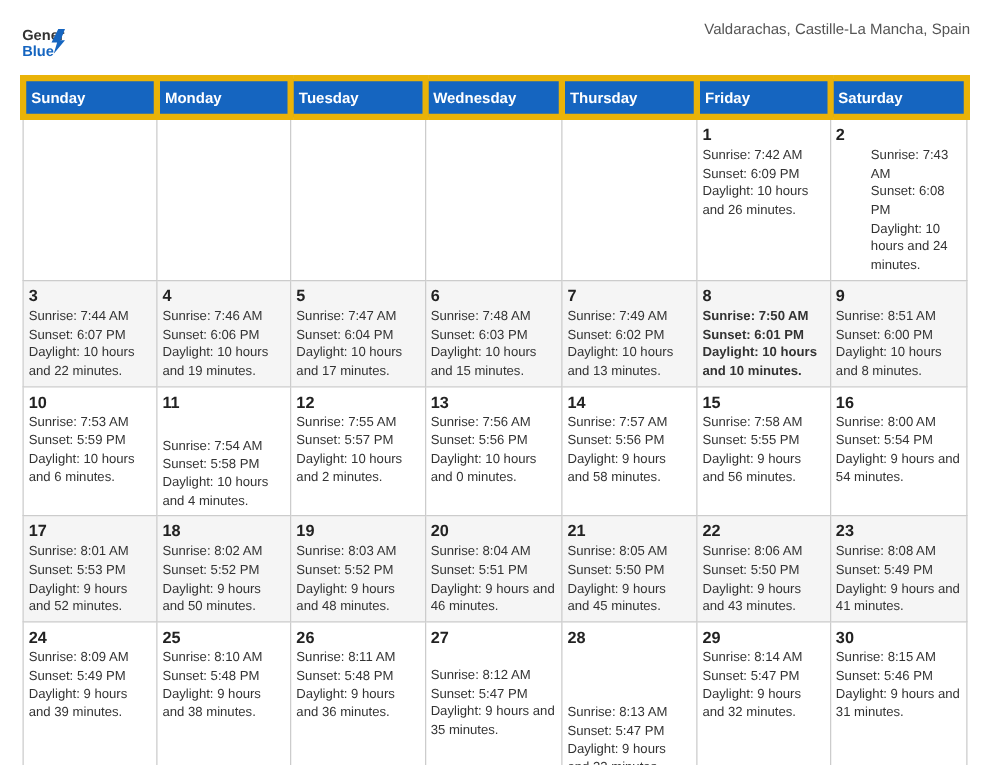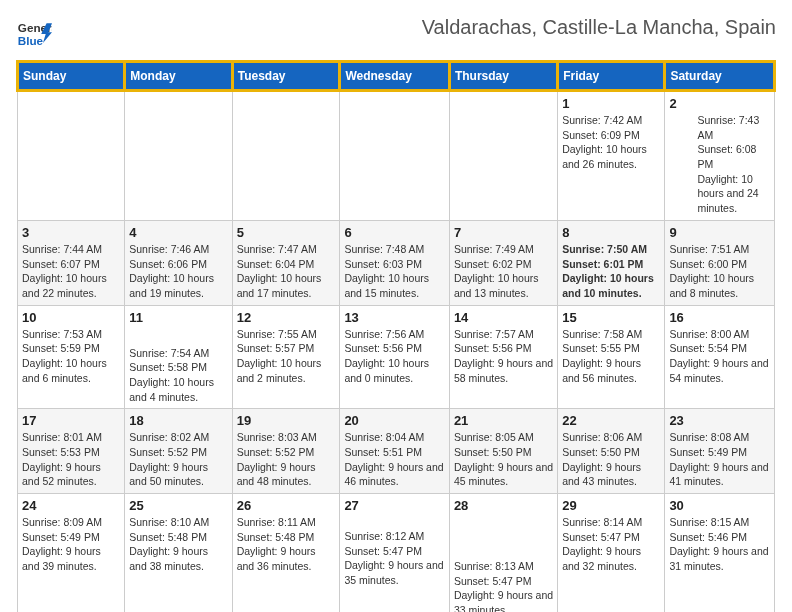"Valdarachas, Castille-La Mancha, Spain" .subtitle { font-size: 20px -> 12px }
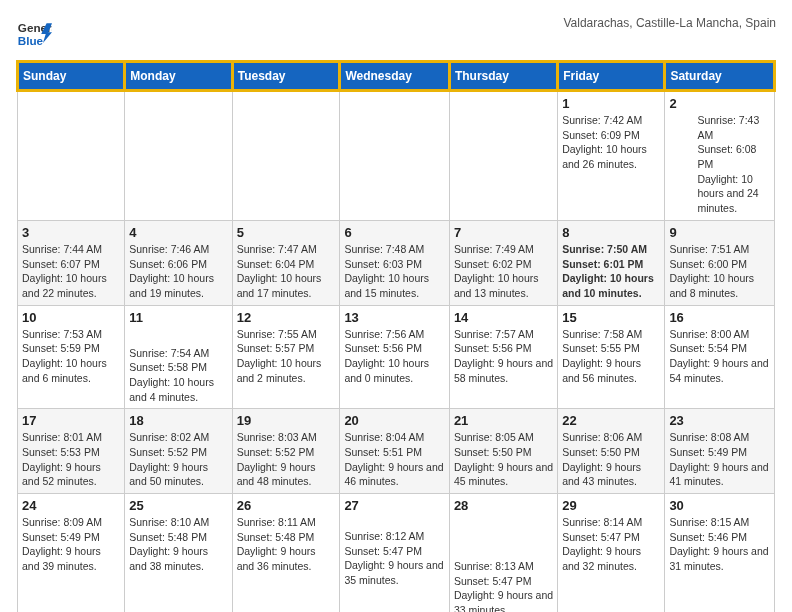"Sunday" .calendar-table th { border: 3px solid #eab308 -> 5px solid #eab308 }
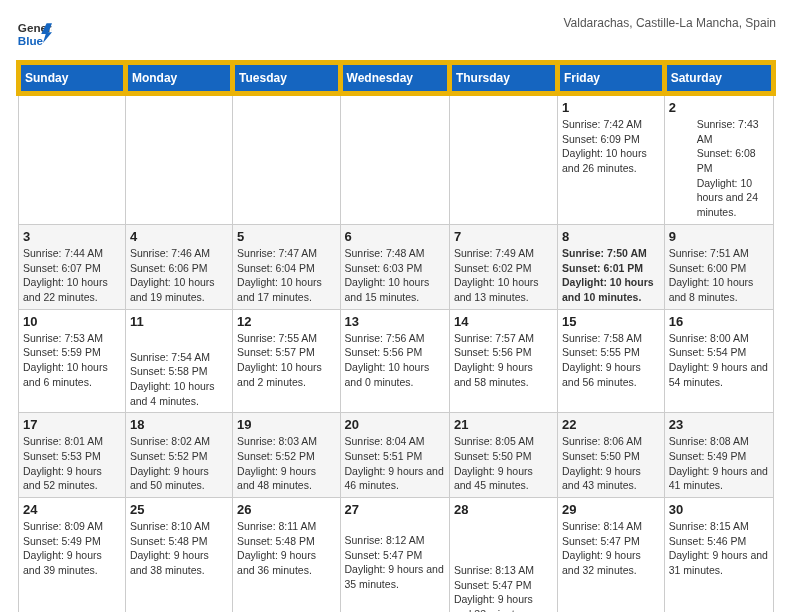"Sunrise: 7:51 AM" div.day-info { text: 7:51 -> 8:51 }
